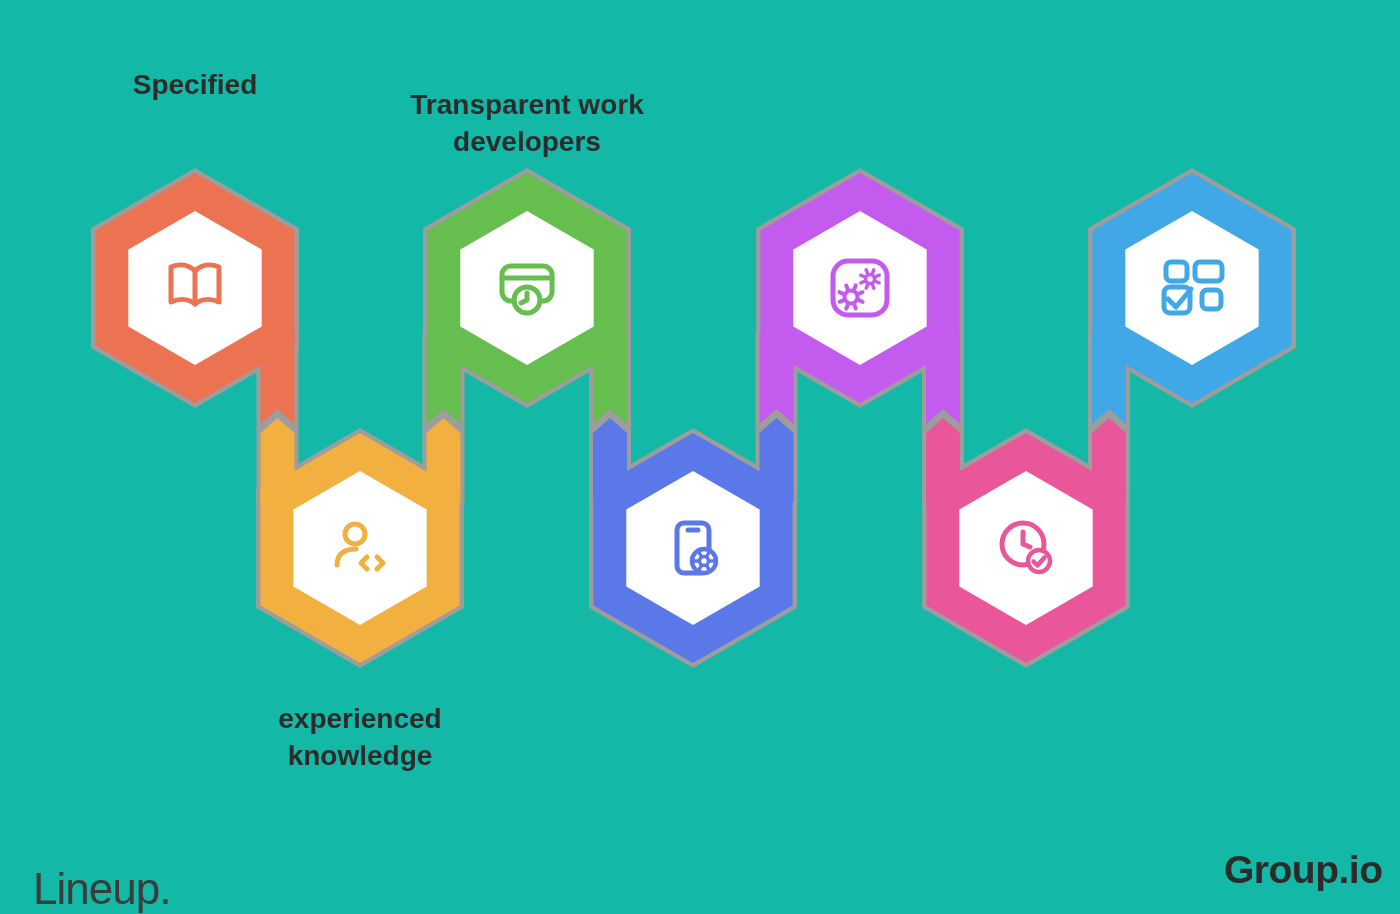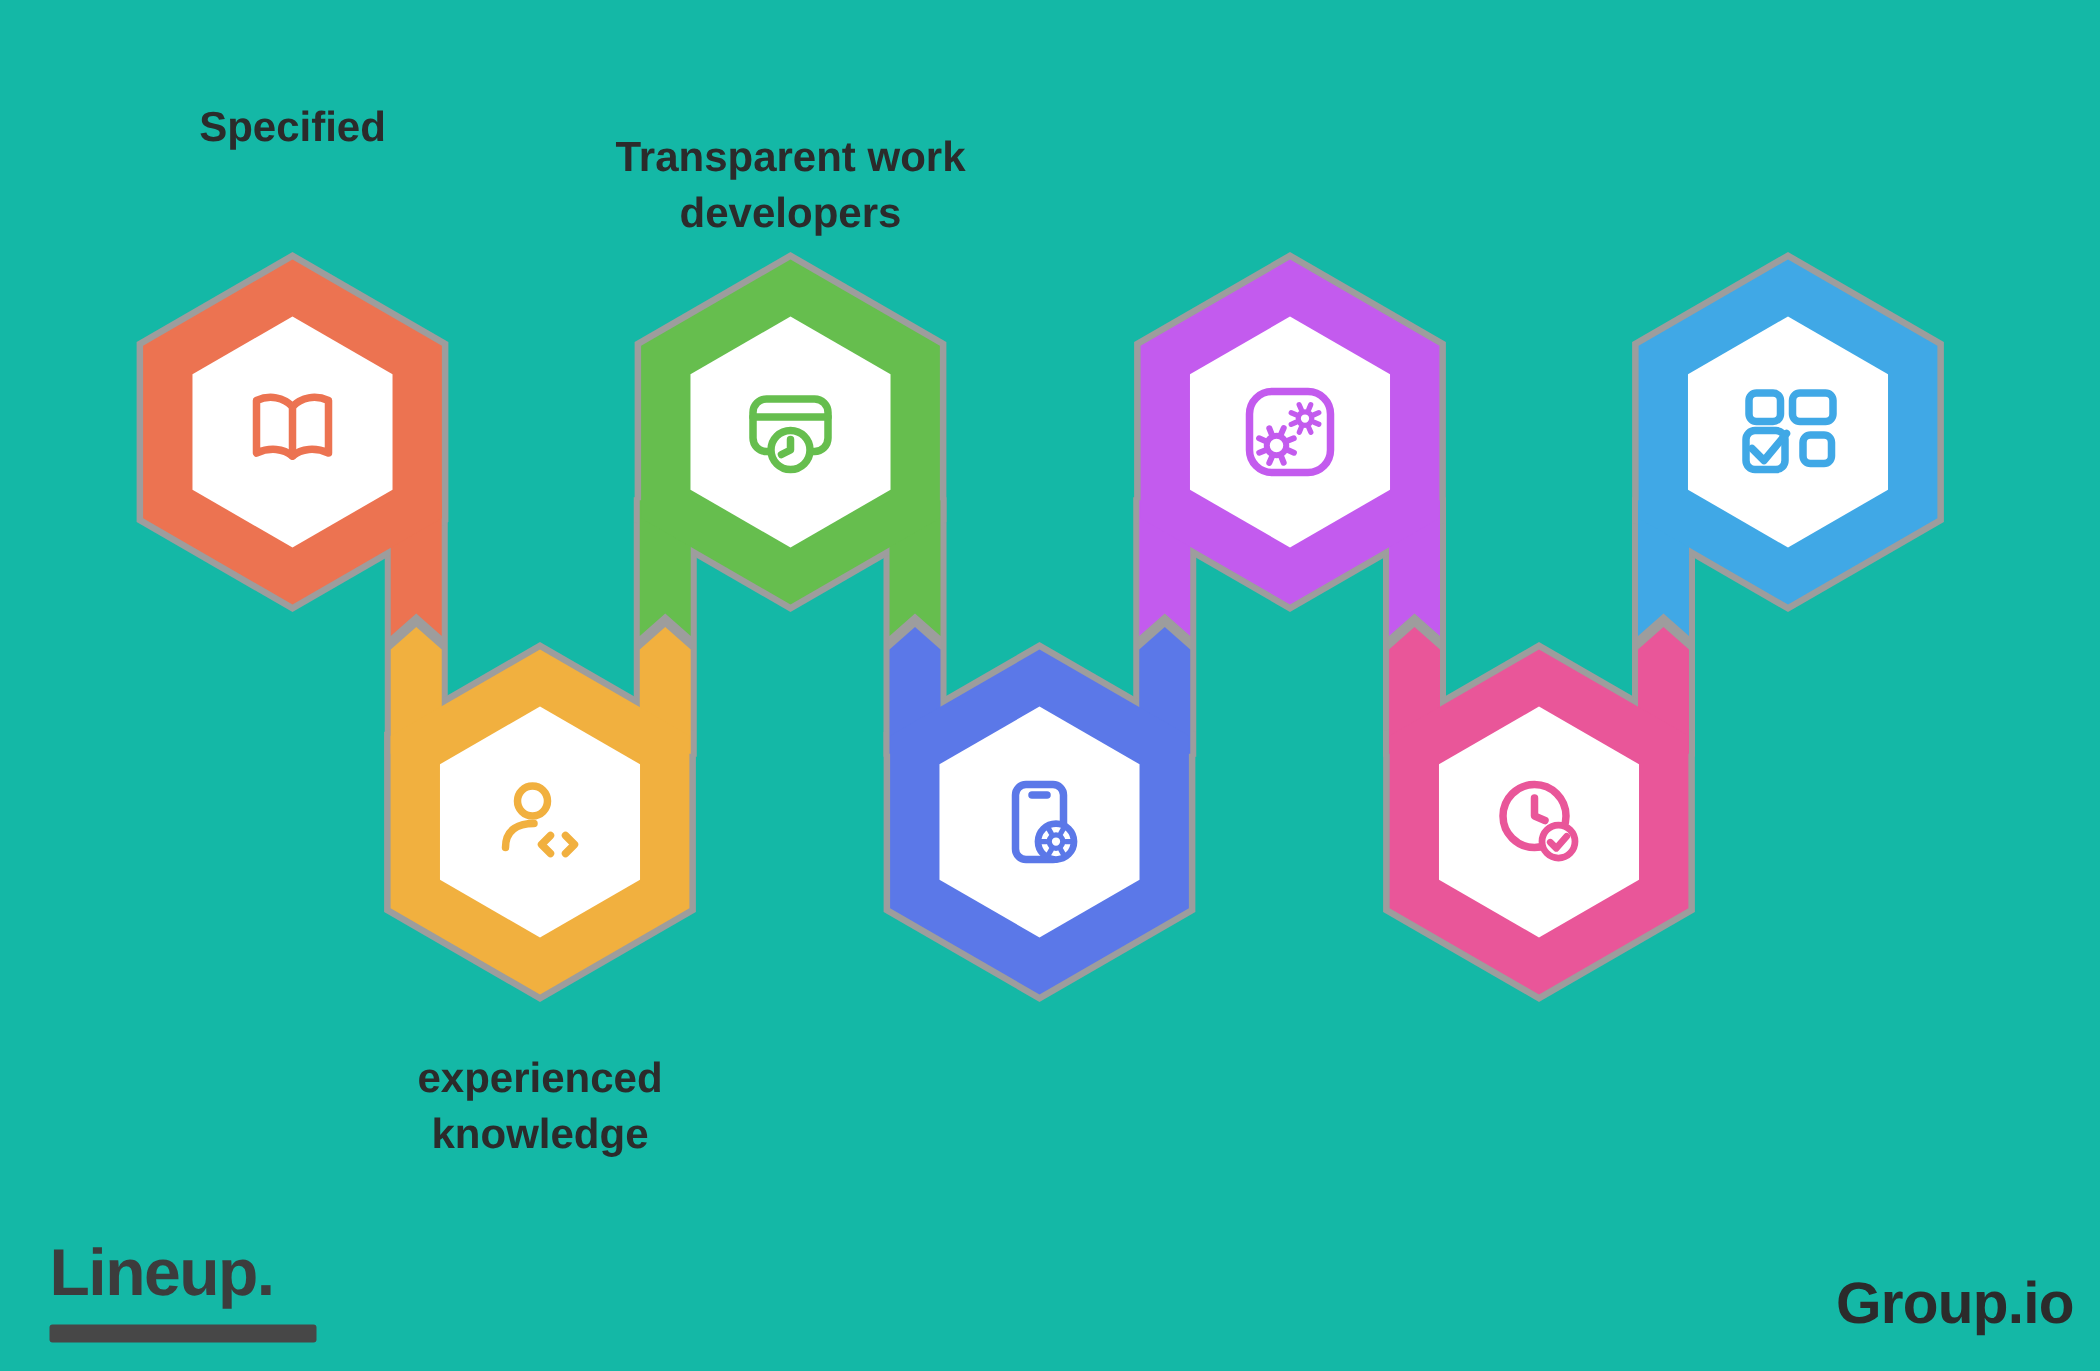"Lineup." #logo-left .wordmark { font-weight: bold -> normal; margin-top: none -> 40px }
